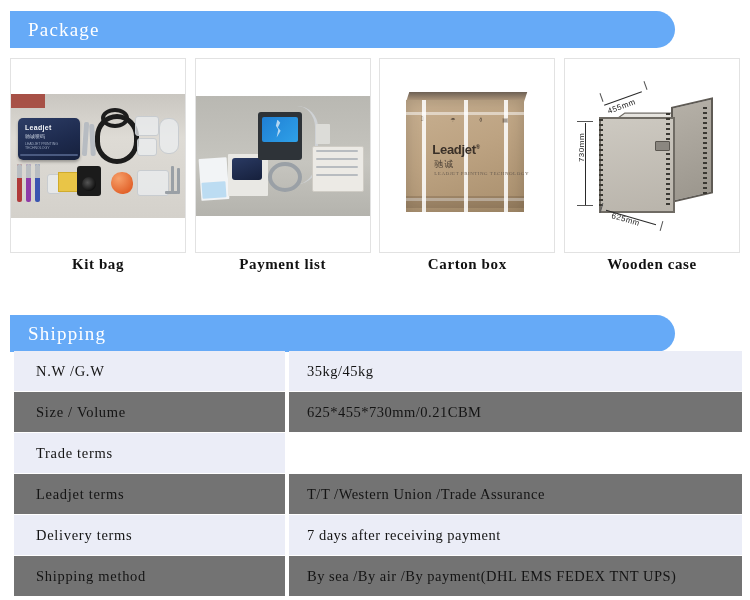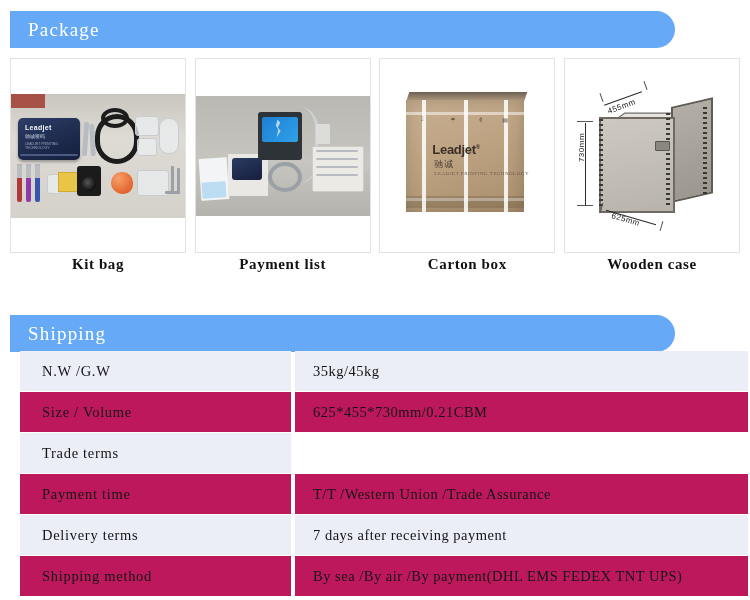"N.W /G.W" .table { left: 10px -> 4px }
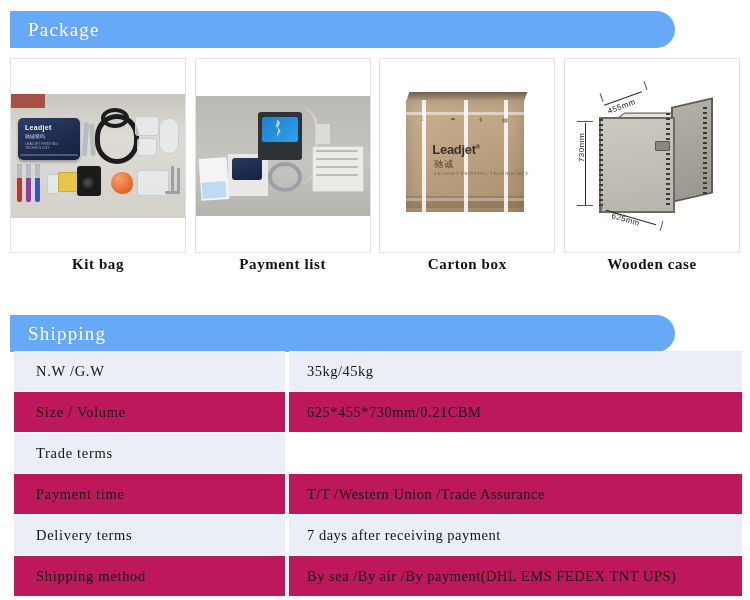"Size / Volume" .trow.even .label, .trow.even .value { background: #be185d -> #737373 }
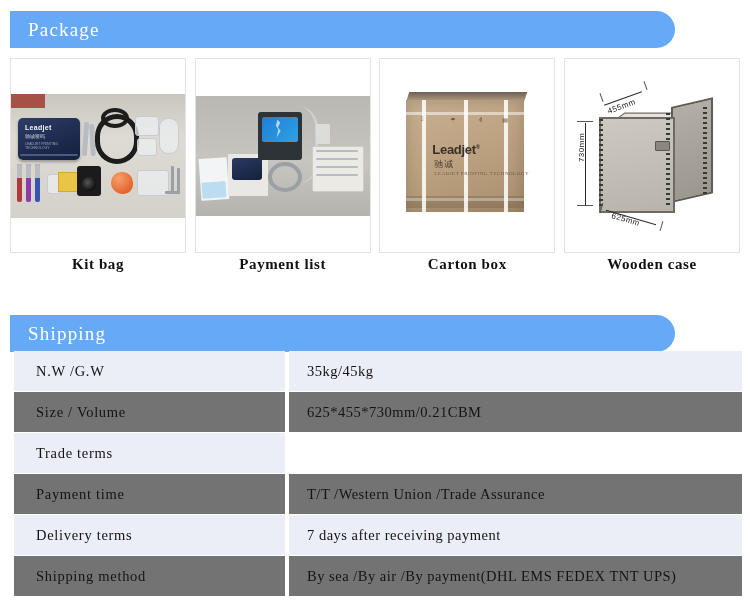"Payment time" div.label { text: Payment time -> Leadjet terms }
